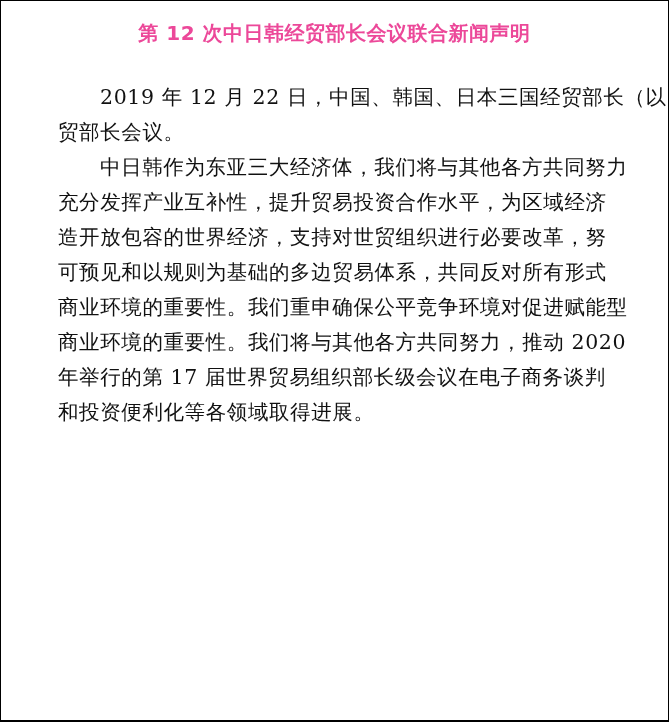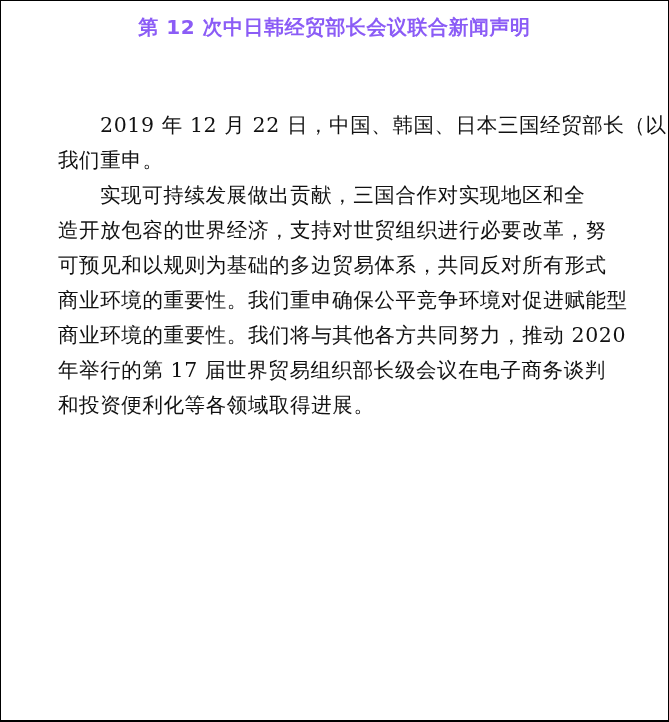"第 12 次中日韩经贸部长会议联合新闻声明" .title { color: #8b5cf6 -> #ec4899; top: 12px -> 18px }
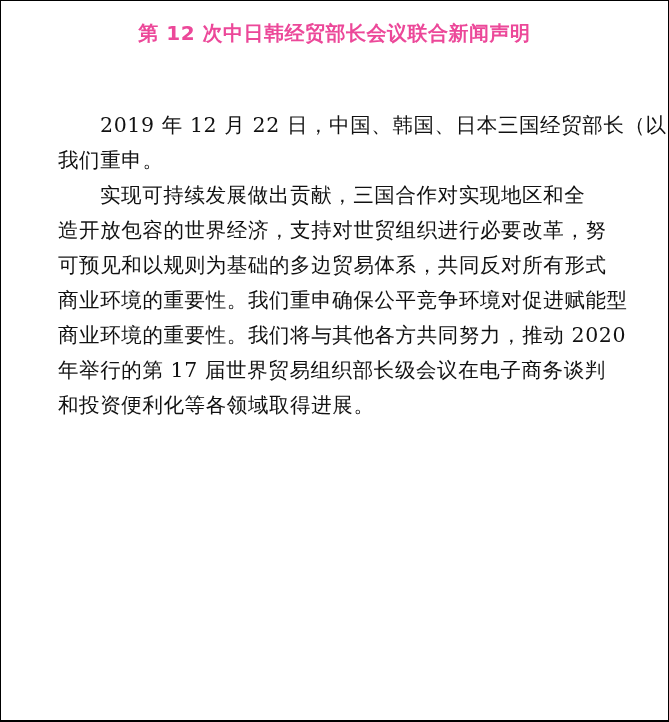"2019 年 12 月 22" .body-text { top: 107px -> 79px }
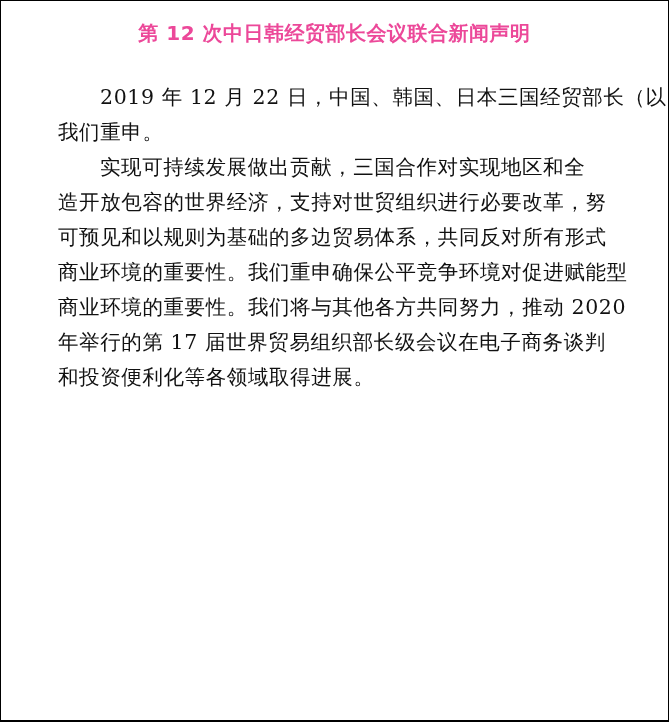"我们重申。" span.line { text: 我们重申 -> 贸部长会议 }
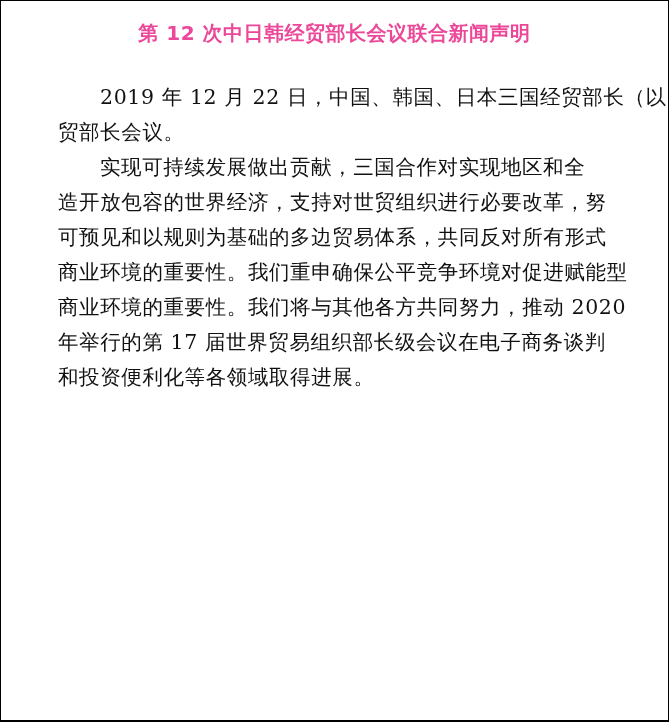"实现可持续发展做出贡献，三国合作对实现地区和全" span.line { text: 实现可持续发展做出贡献，三国合作对实现地区和全 -> 中日韩作为东亚三大经济体，我们将与其他各方共同努力 }
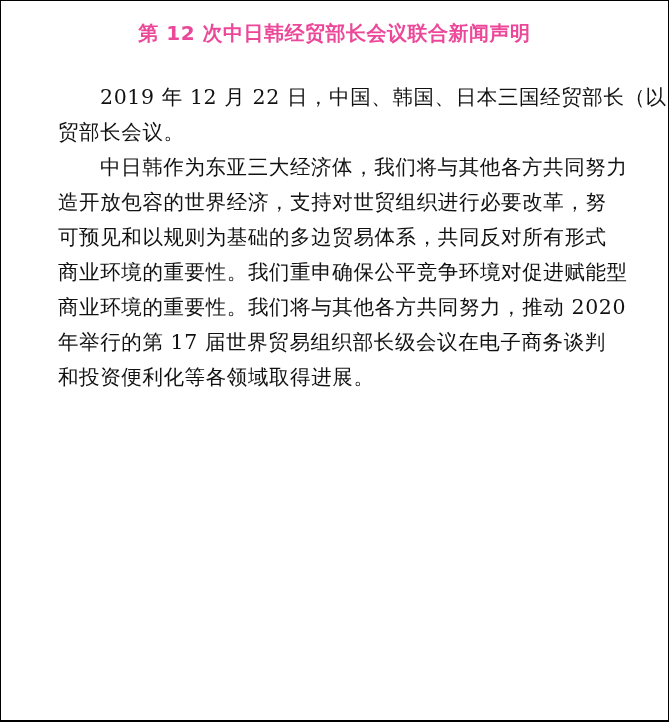"充分发挥产业互补性，提升贸易投资合作水平，为区域经济" span.line { html: none -> <span>充分发挥产业互补性，提升贸易投资合作水平，为区域经济</span> }
